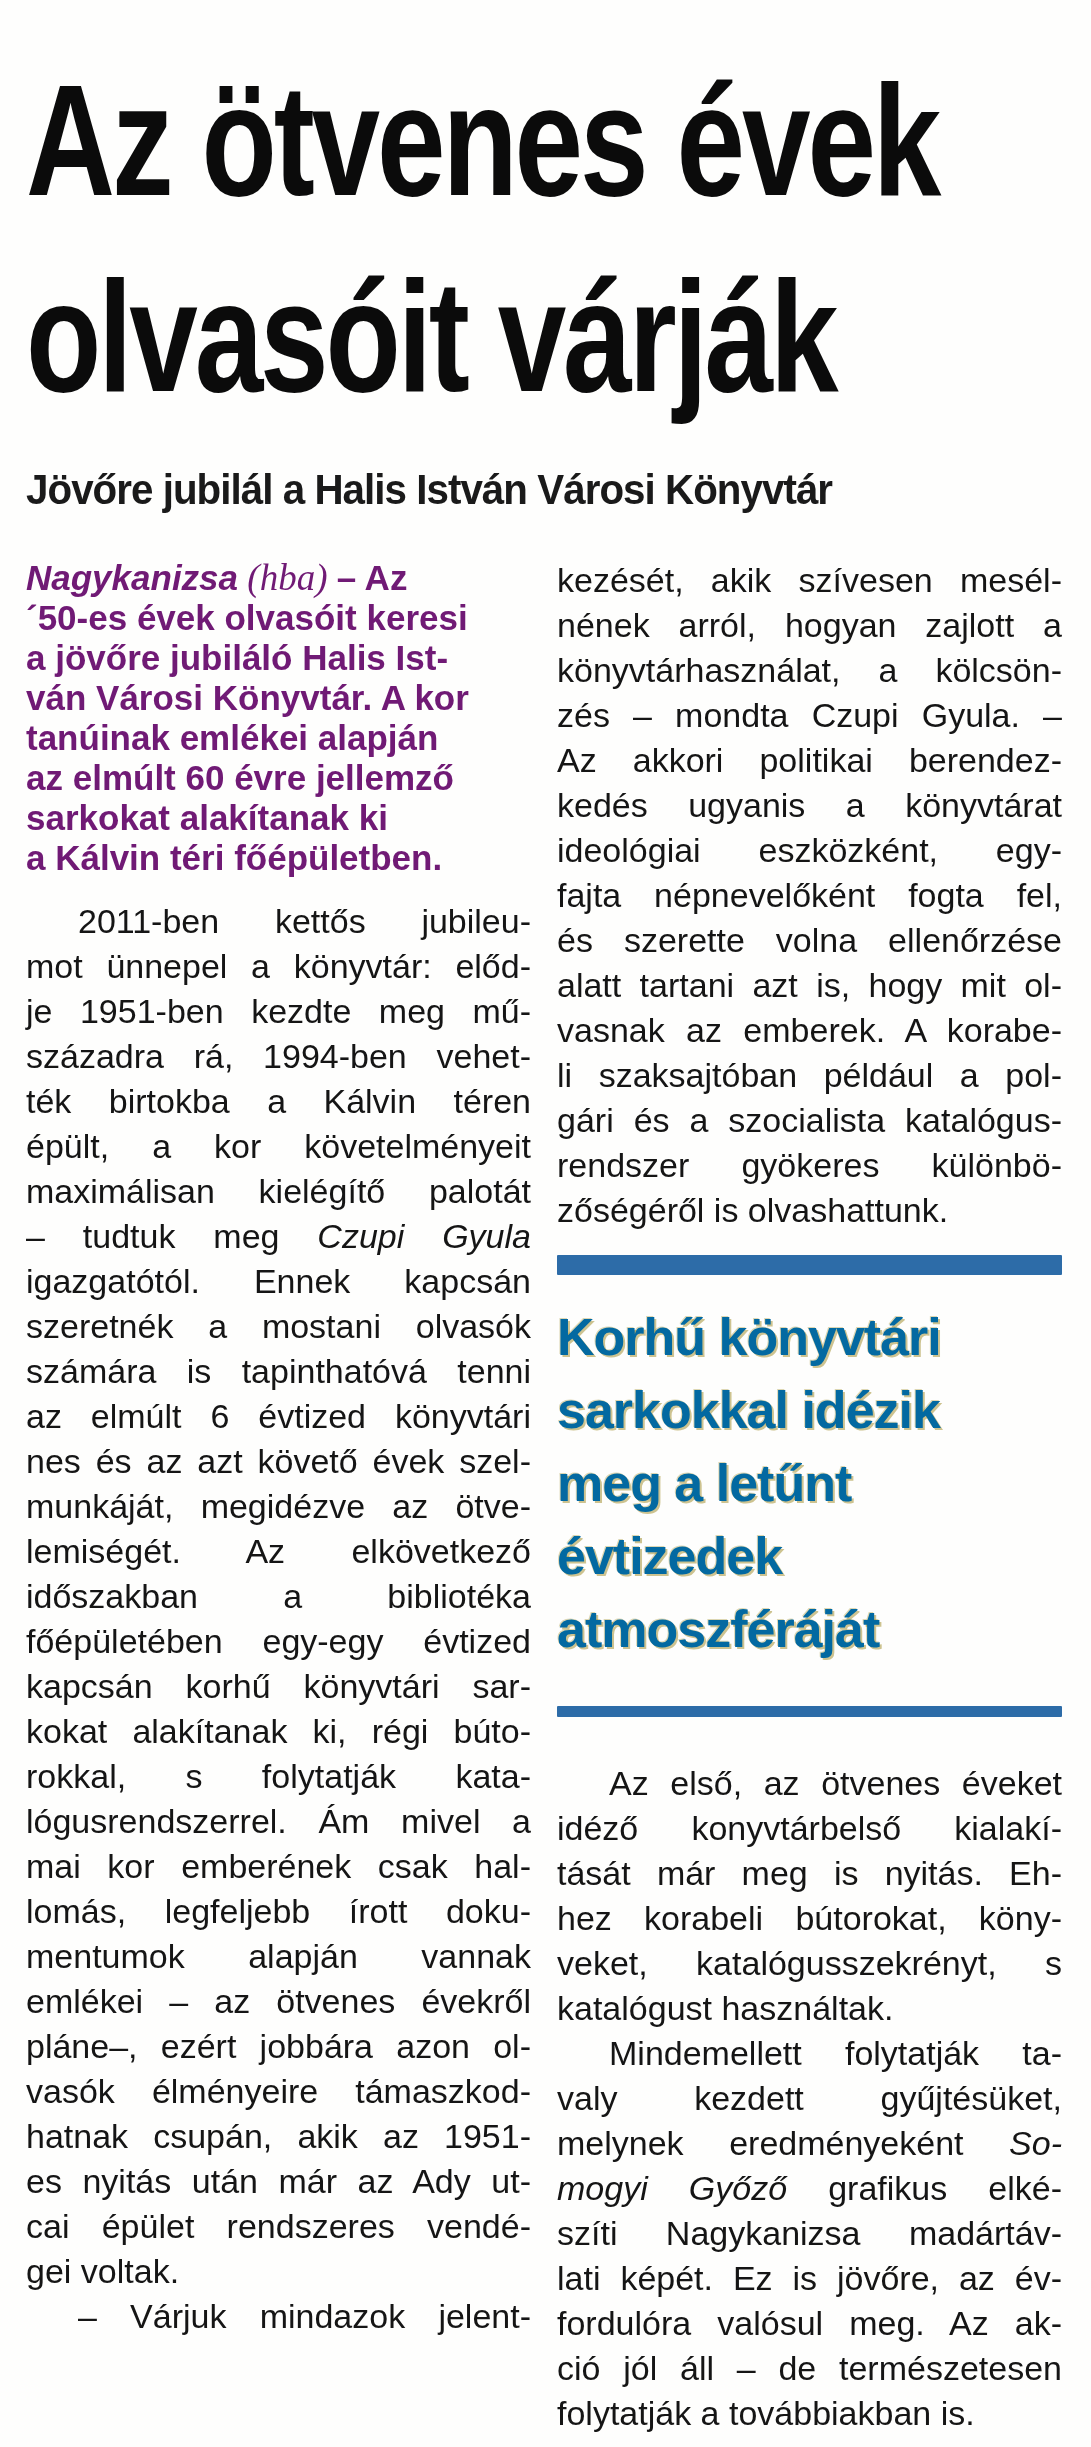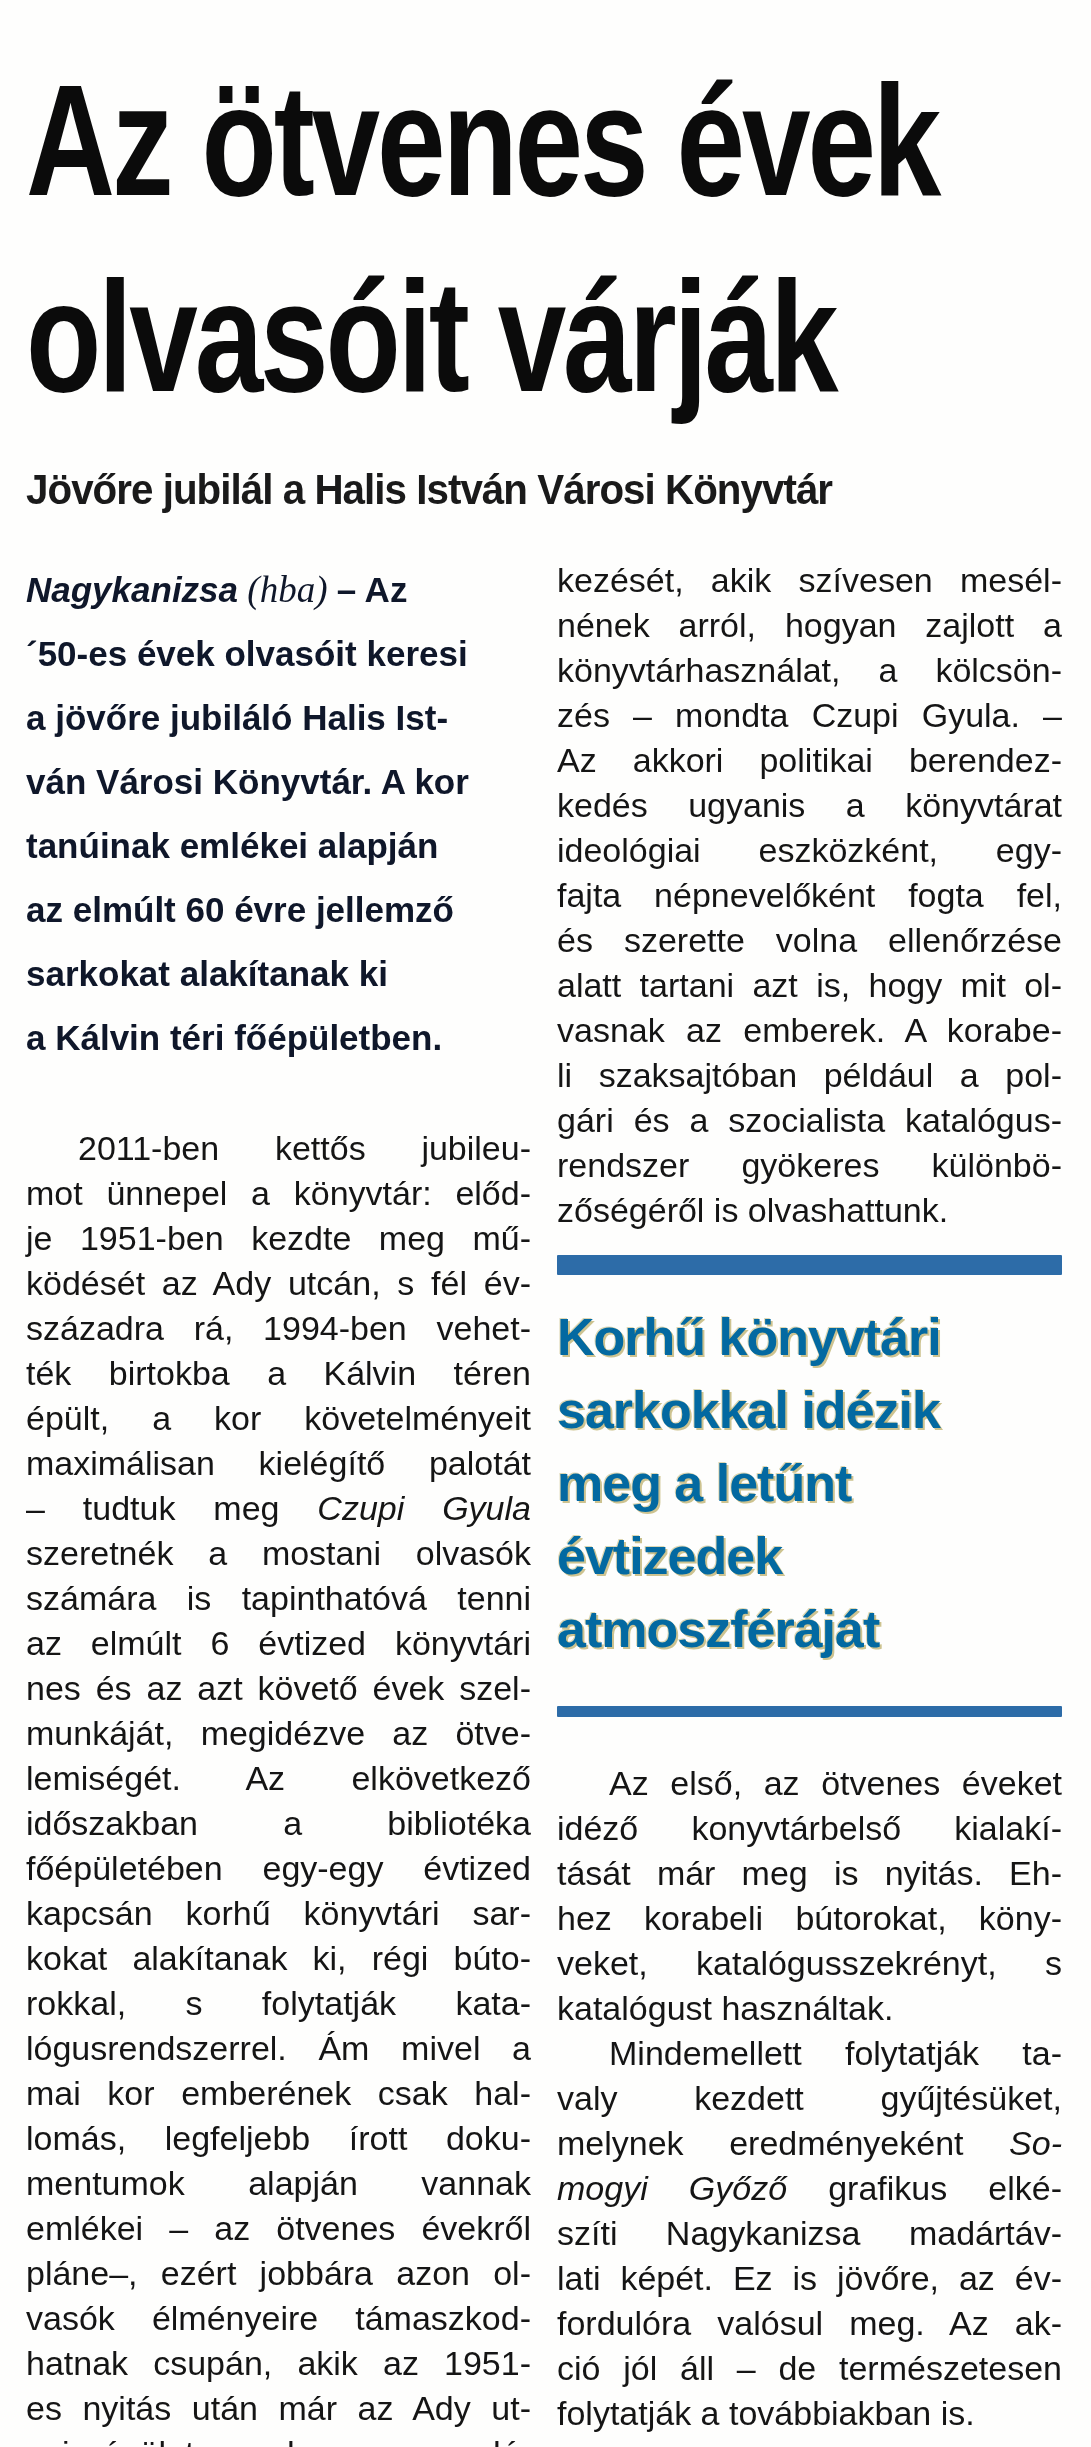"Nagykanizsa (hba) – Az" .lede { color: #0f172a -> #701a75; line-height: 64px -> 40px; margin-bottom: 56px -> 21px }
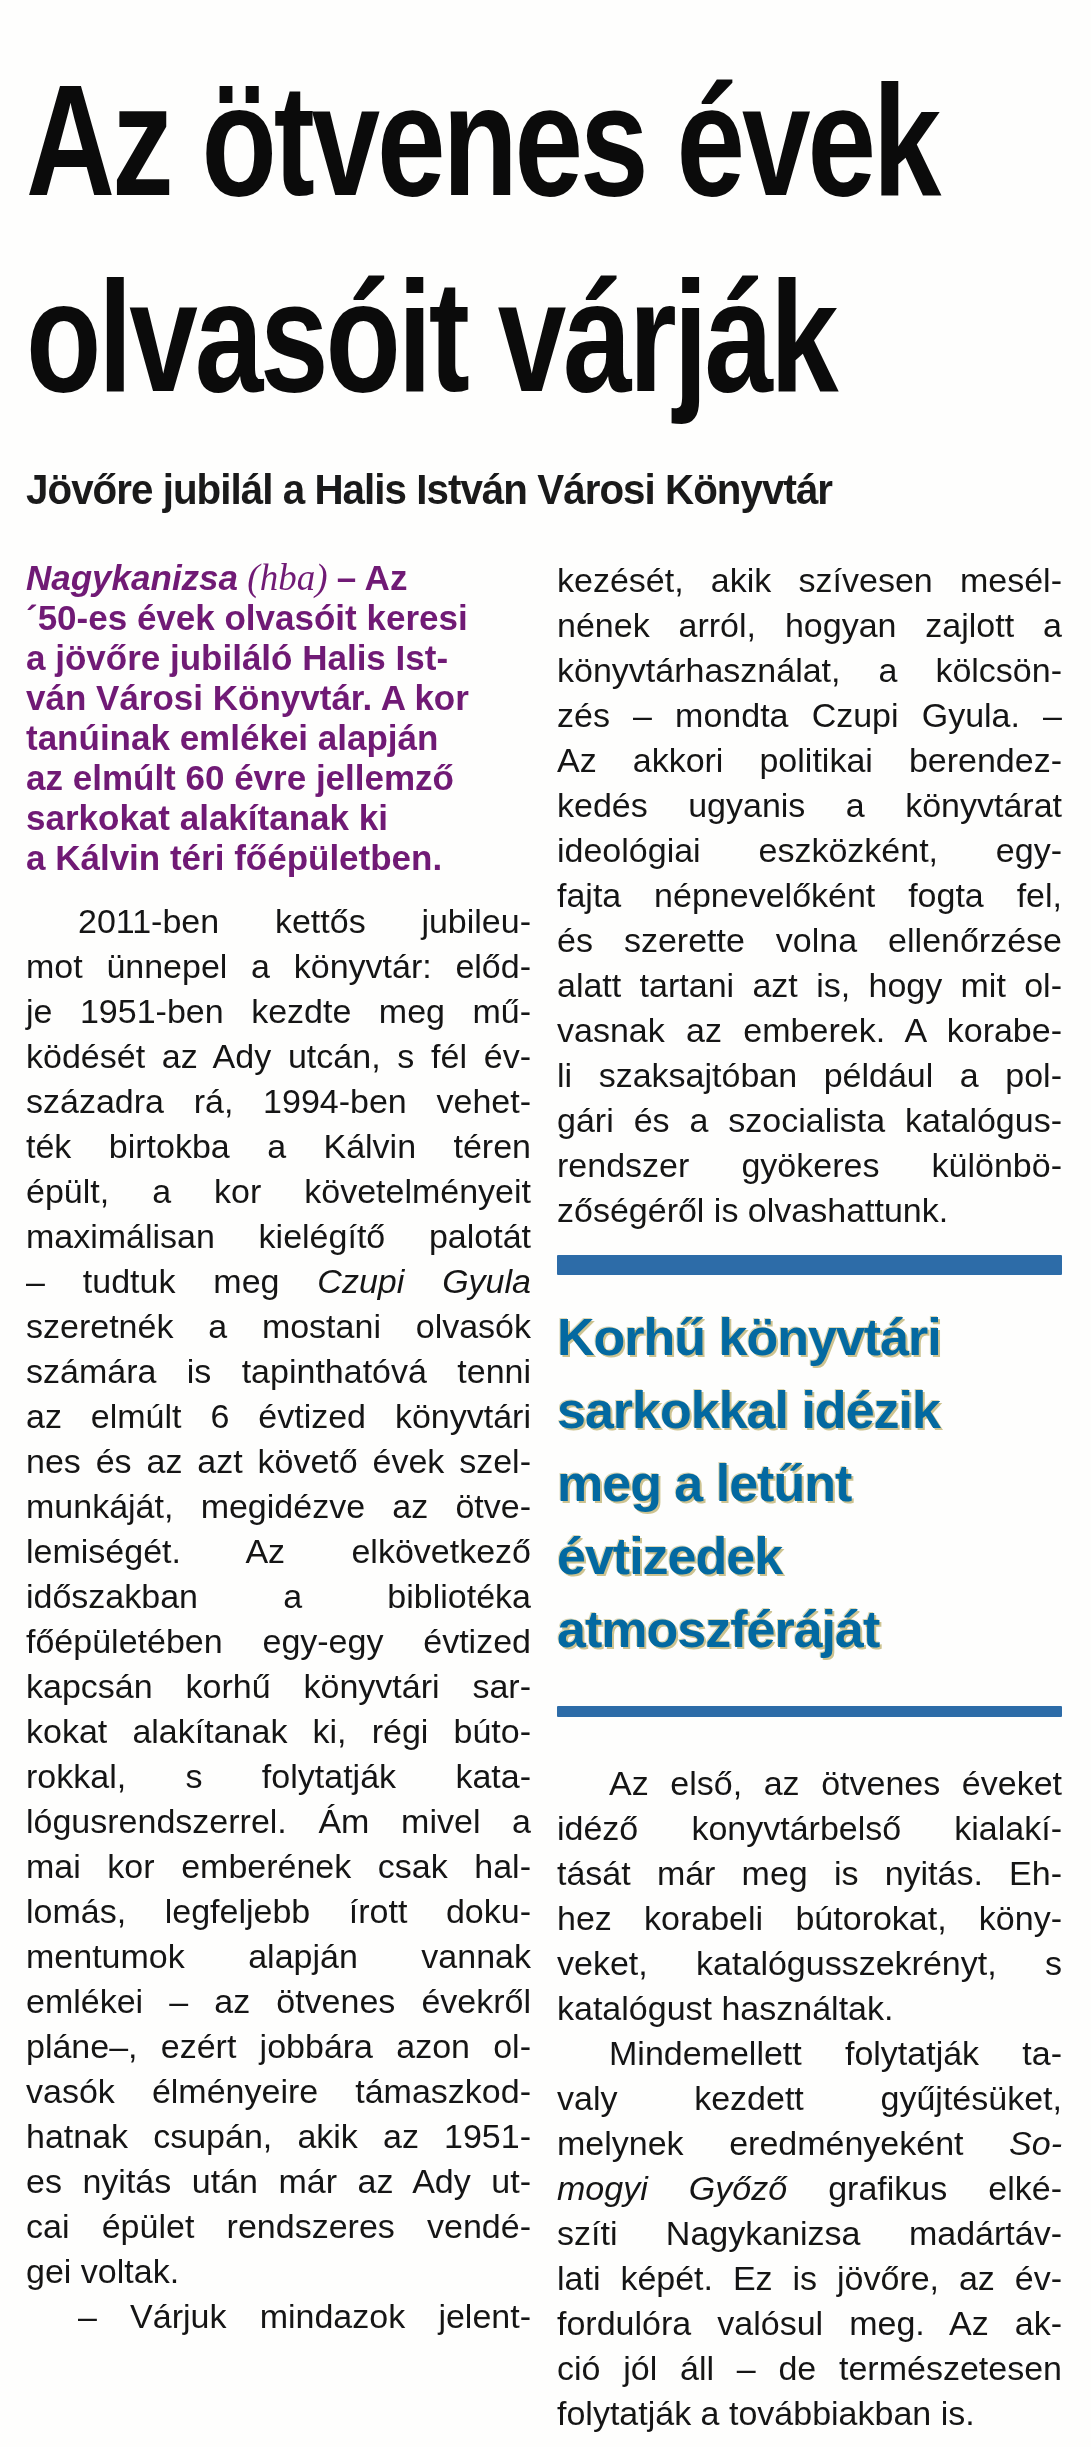"ködését az Ady utcán, s" div.line { html: <div>ködését az Ady utcán, s fél év-</div> -> none }
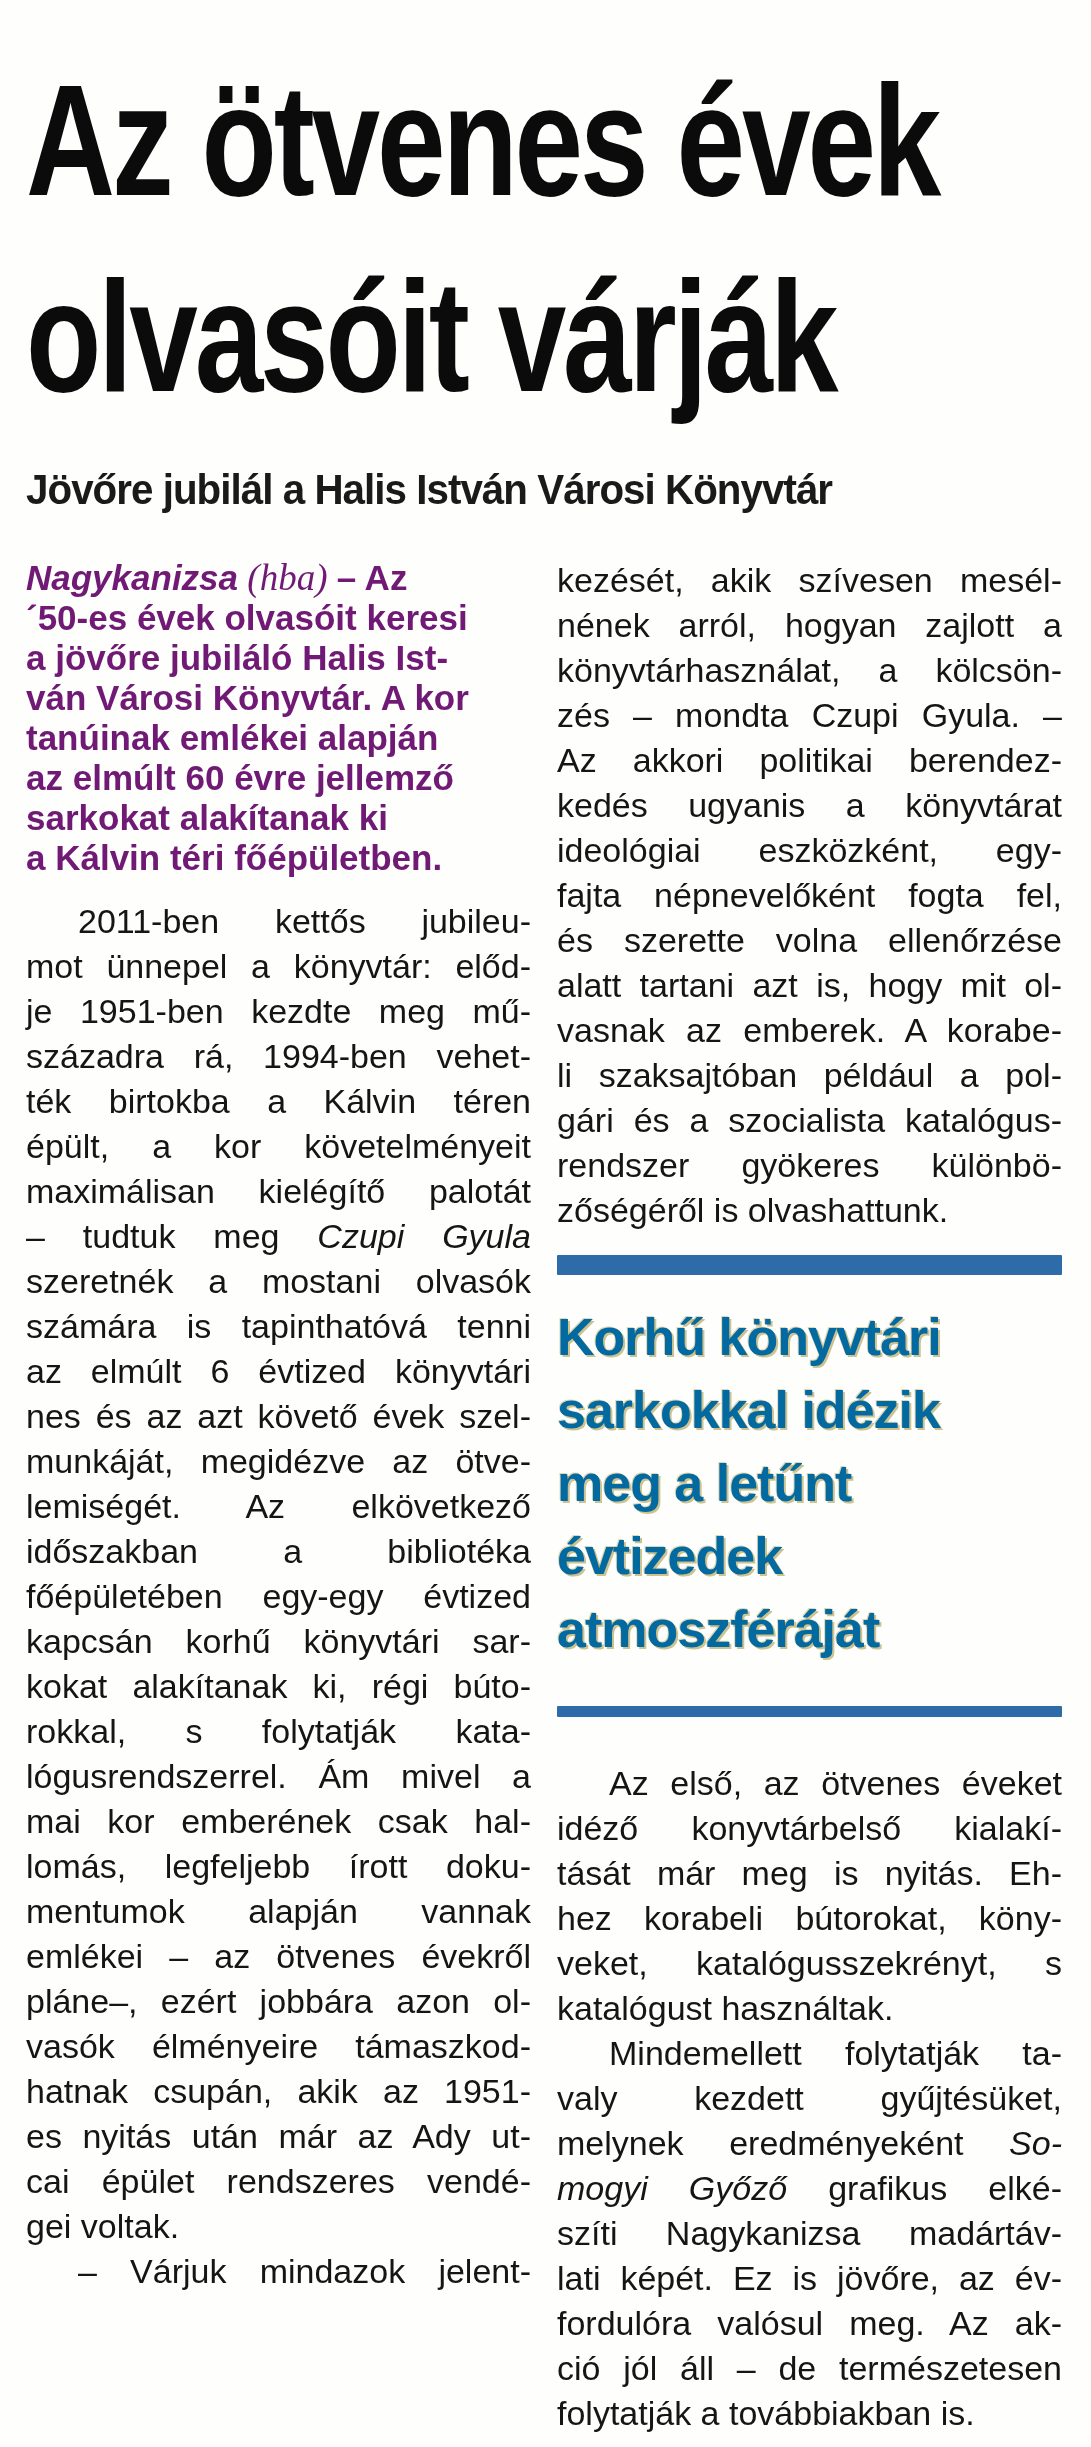"igazgatótól. Ennek kapcsán" div.line { html: none -> <div>igazgatótól. Ennek kapcsán</div> }
